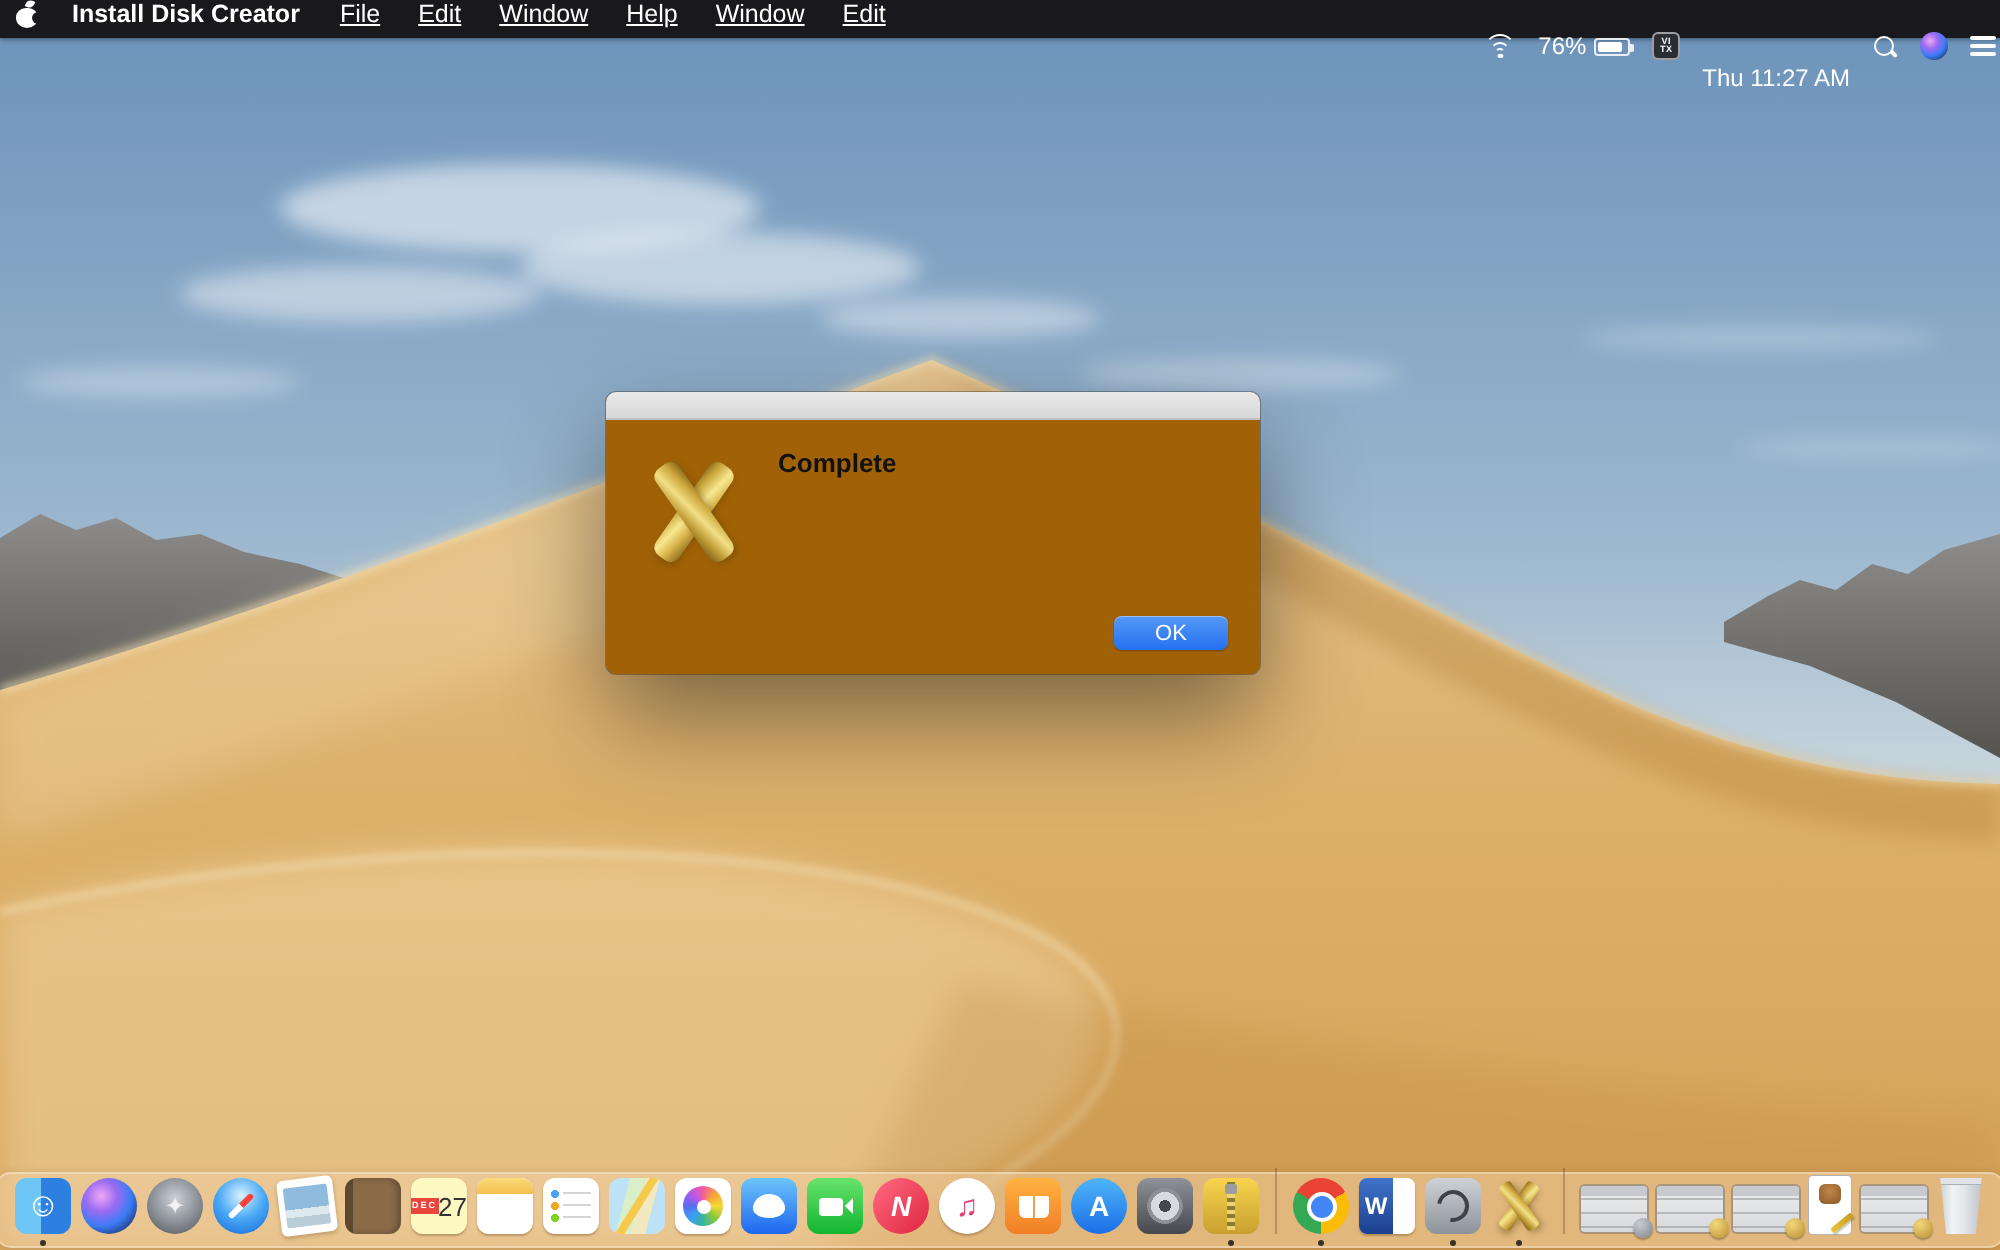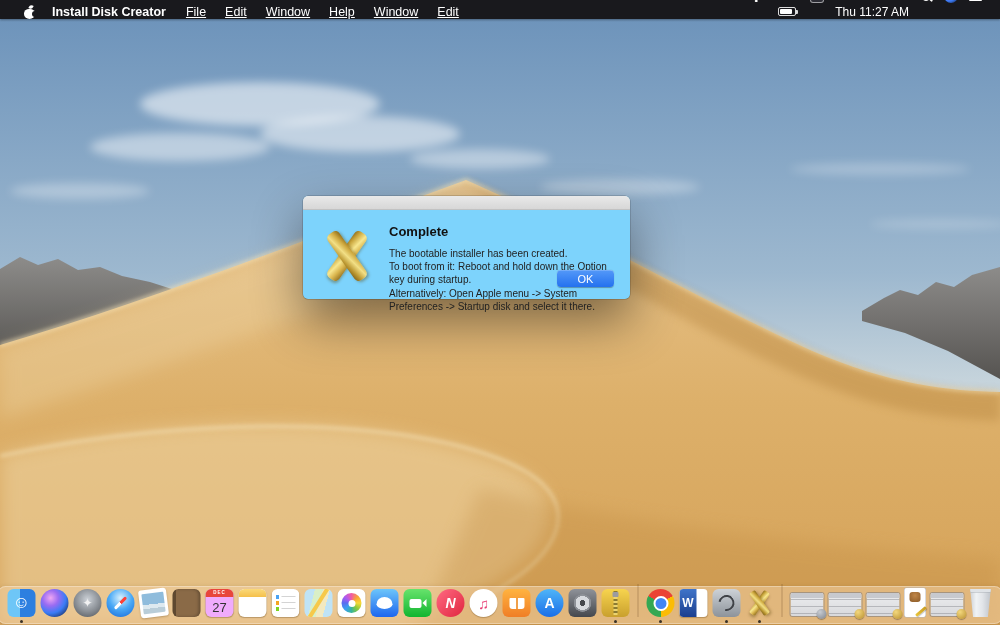"Install Disk Creator" .menubar { align-items: flex-end -> flex-start; padding: 0 18px -> 0 2px }
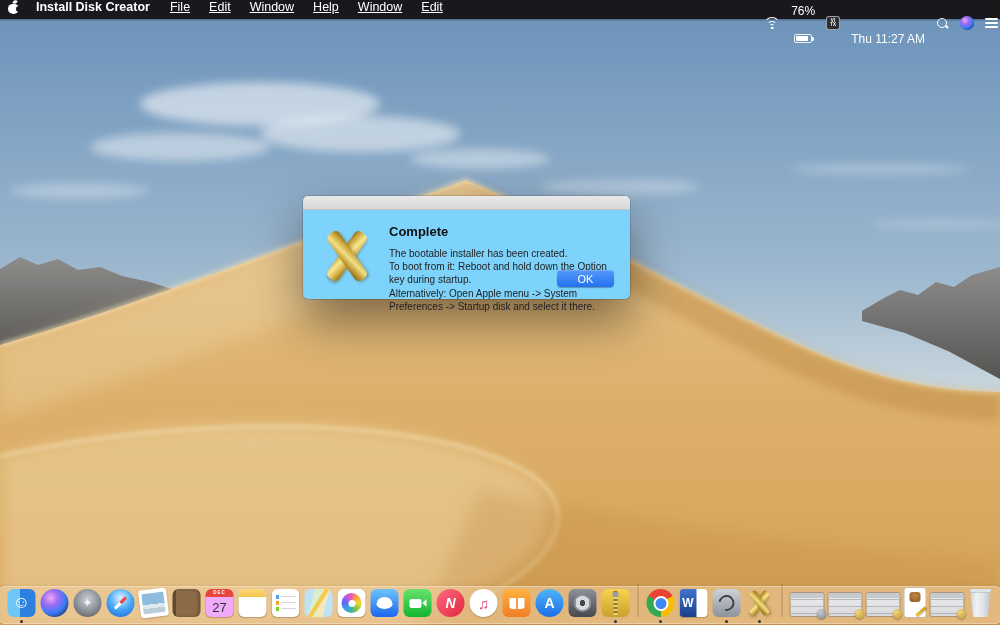"76%" .batwrap { flex-direction: column -> none; gap: 16px -> 4px }
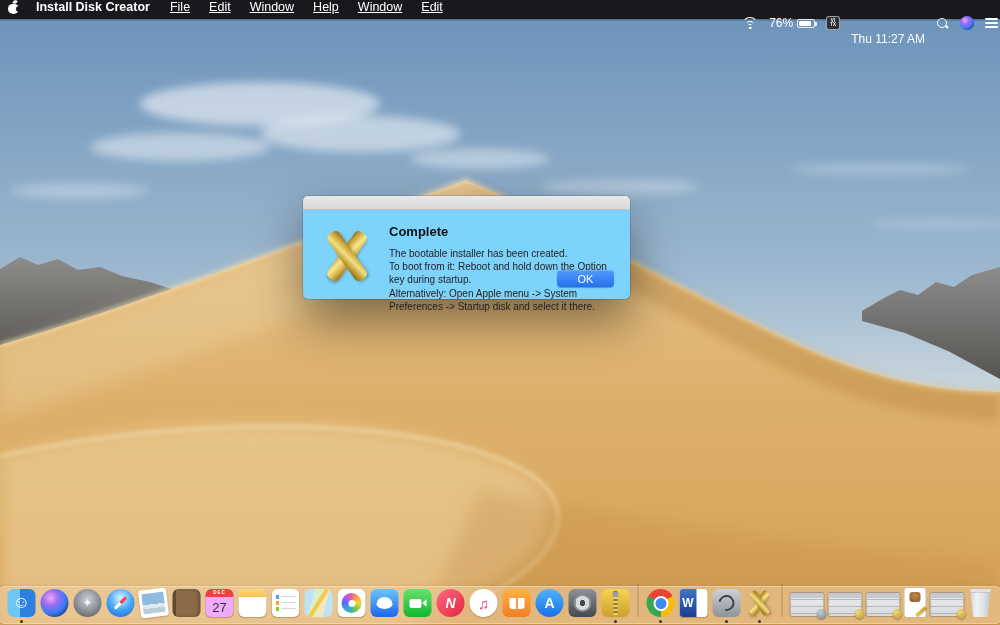"Complete" .dialog { background: #7dd3fc -> #a16207; height: 103px -> 141px }
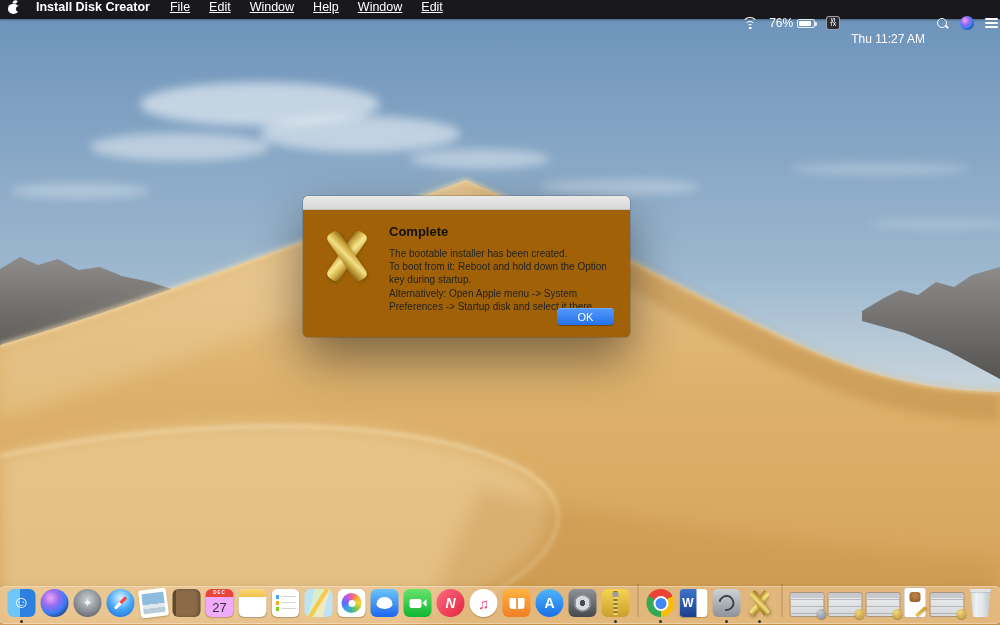"The bootable installer has been" div.dlg-text { html: <div> <div>The bootable installer has been created.</div> <div>To boot from it: Reboot and hold down the Option key during startup.</div> <div>Alternatively: Open Apple menu -&gt; System Preferences -&gt; Startup disk and select it there.</div> </div> -> none }
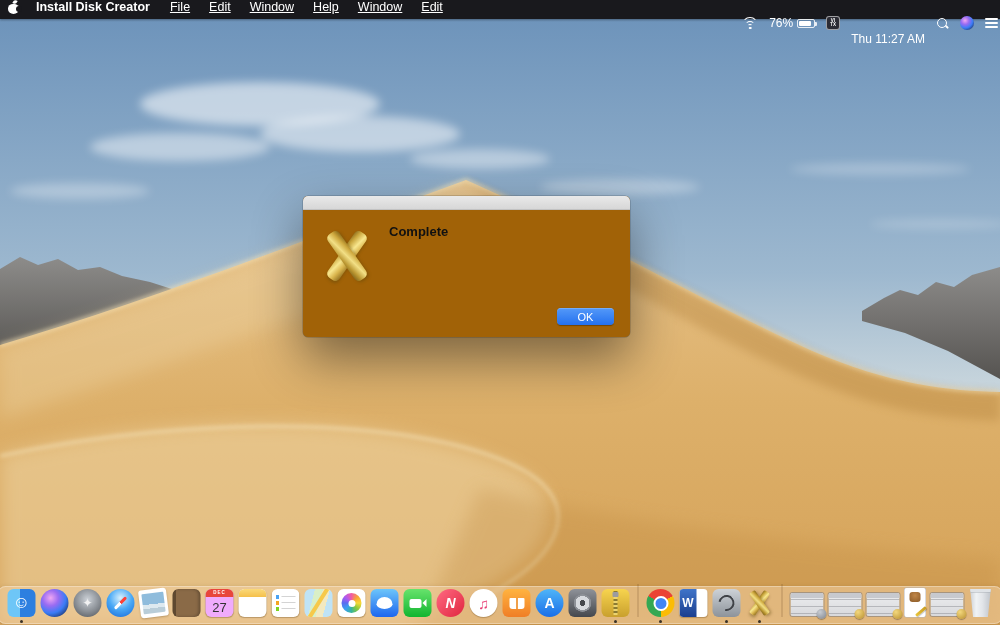"27" .di-calendar { background: #f0abfc -> #fef9c3; flex-direction: column -> row }
